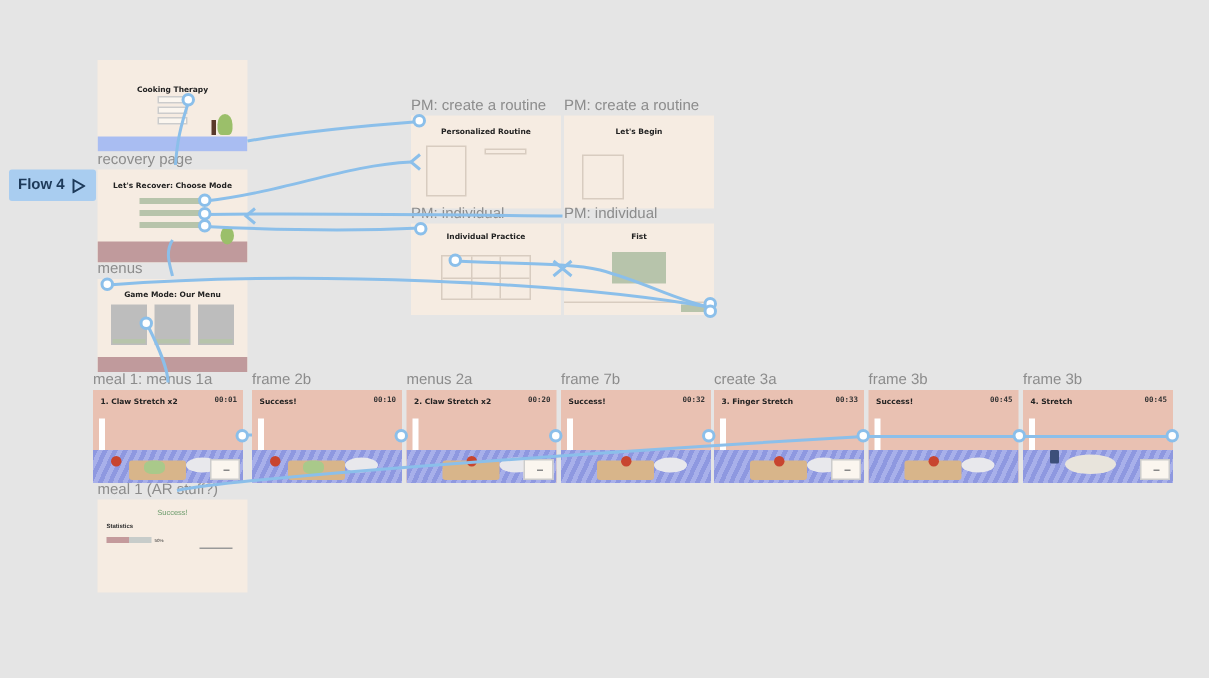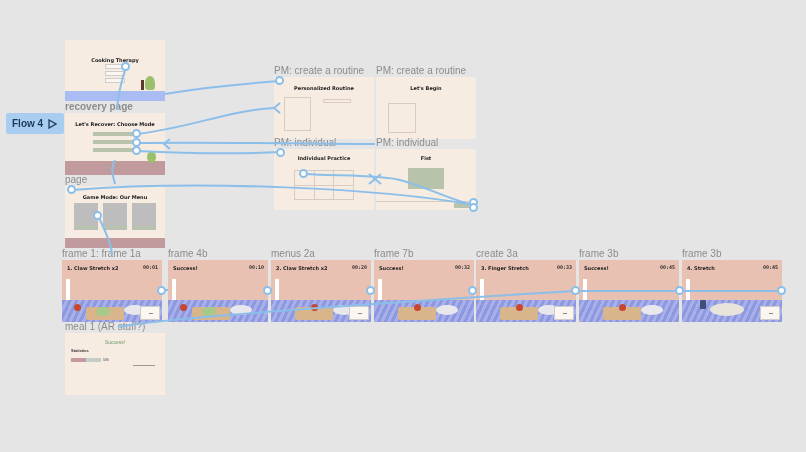"recovery page" div.frame-label { font-weight: bold -> none }
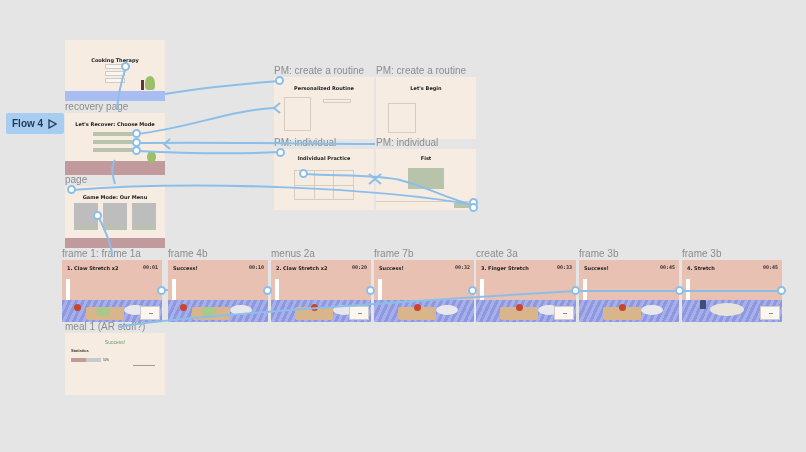"page" div.frame-label { text: page -> menus }
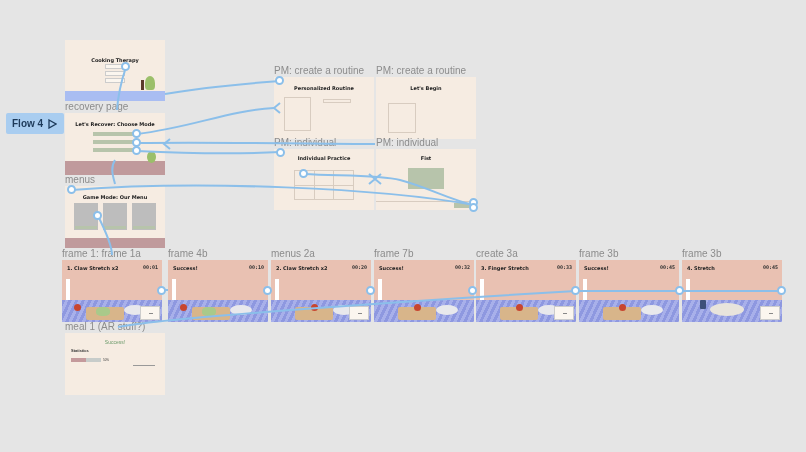"frame 1: frame 1a" div.frame-label { text: frame 1: frame -> meal 1: menus }
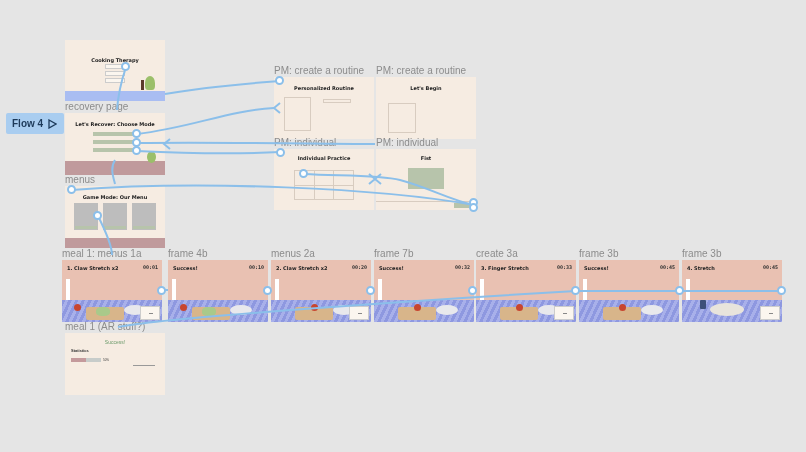"frame 4b" div.frame-label { text: 4b -> 2b }
